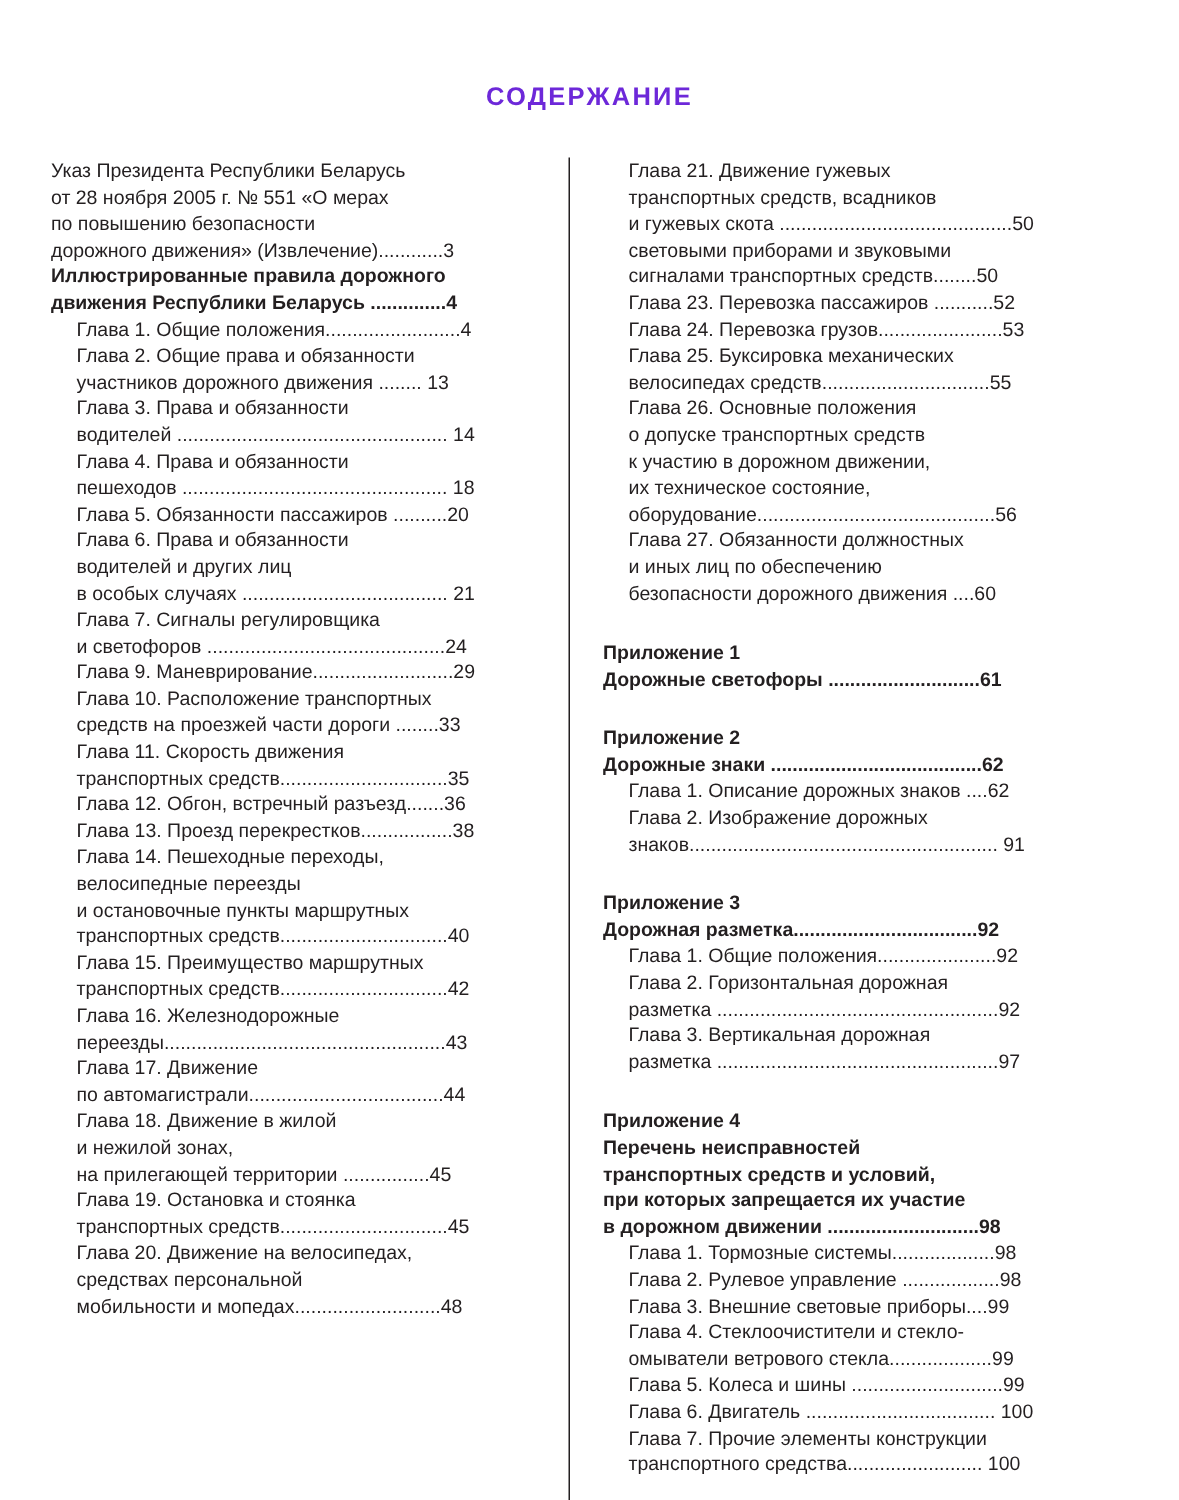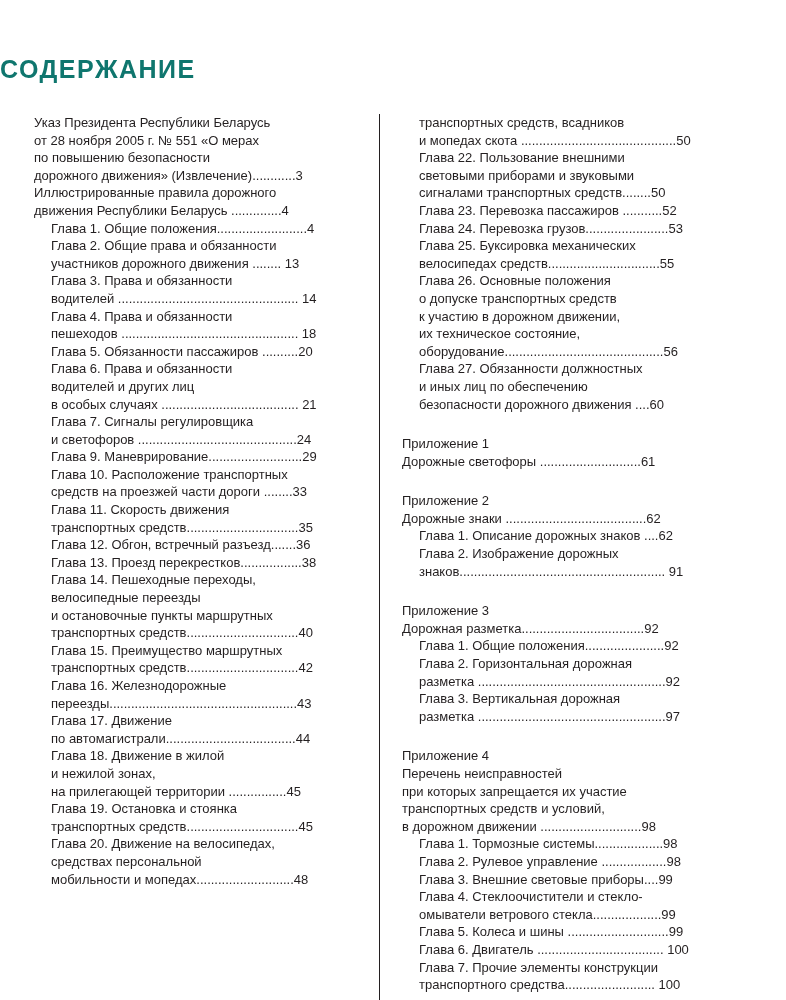"СОДЕРЖАНИЕ" .title { color: #0f766e -> #6d28d9; font-size: 25px -> 17px; text-align: left -> center }
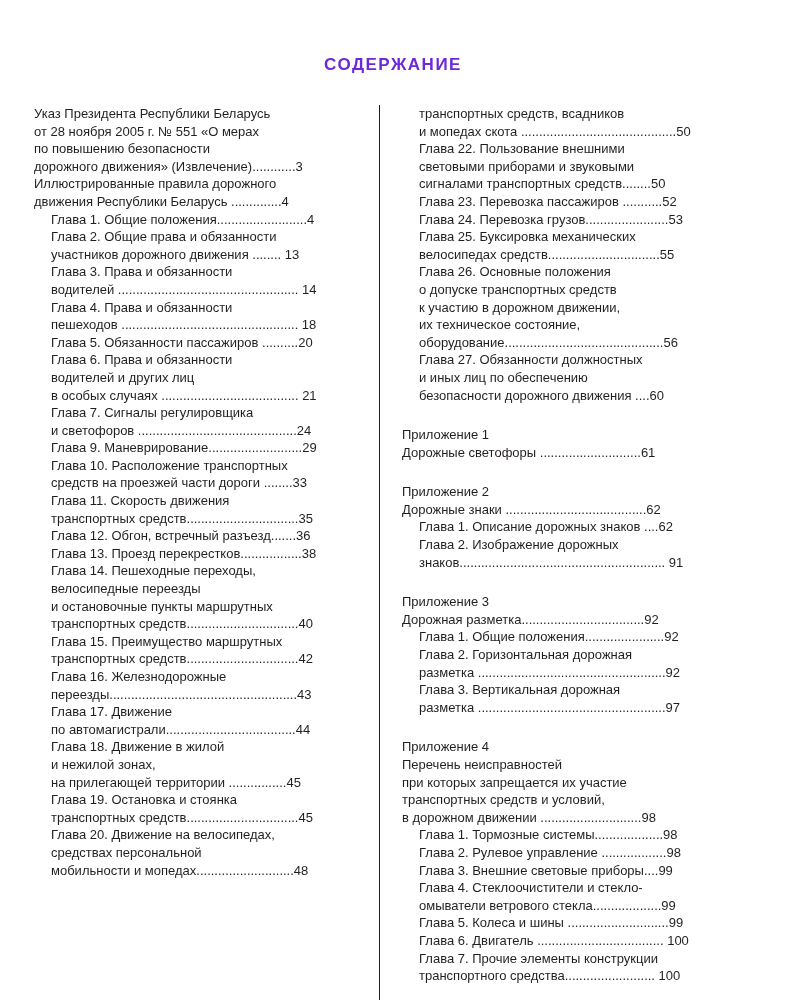"Глава 21. Движение гужевых" span.txt { html: none -> <span>Глава 21. Движение гужевых</span> }
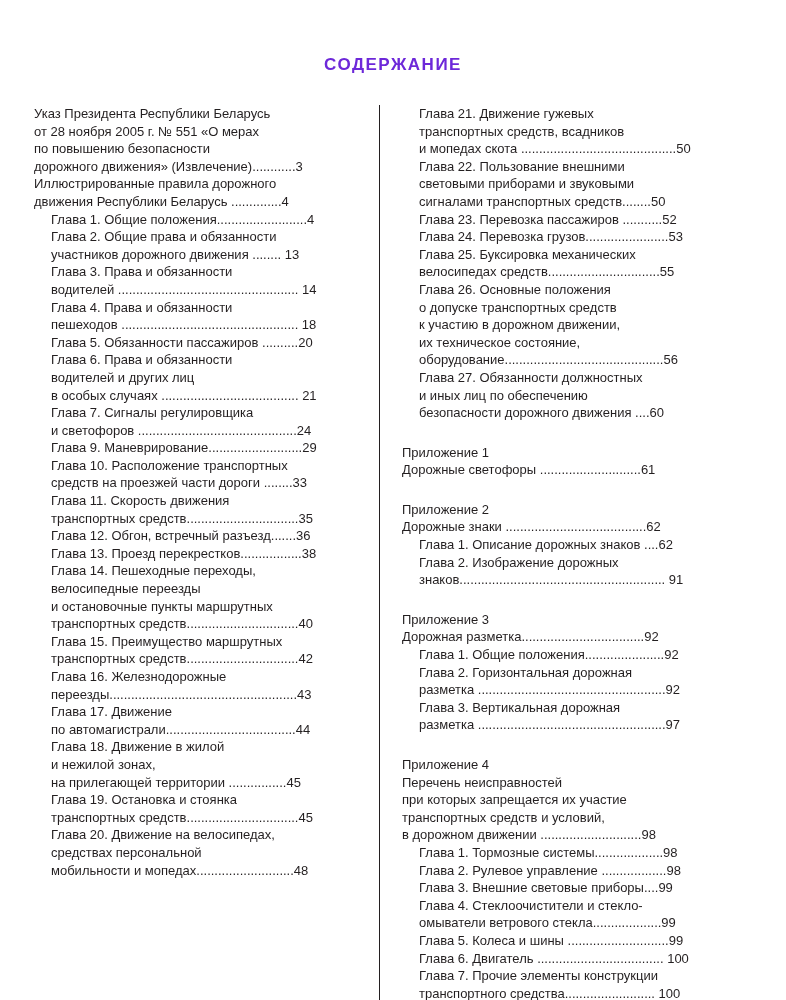"и мопедах скота" span.txt { text: мопедах -> гужевых }
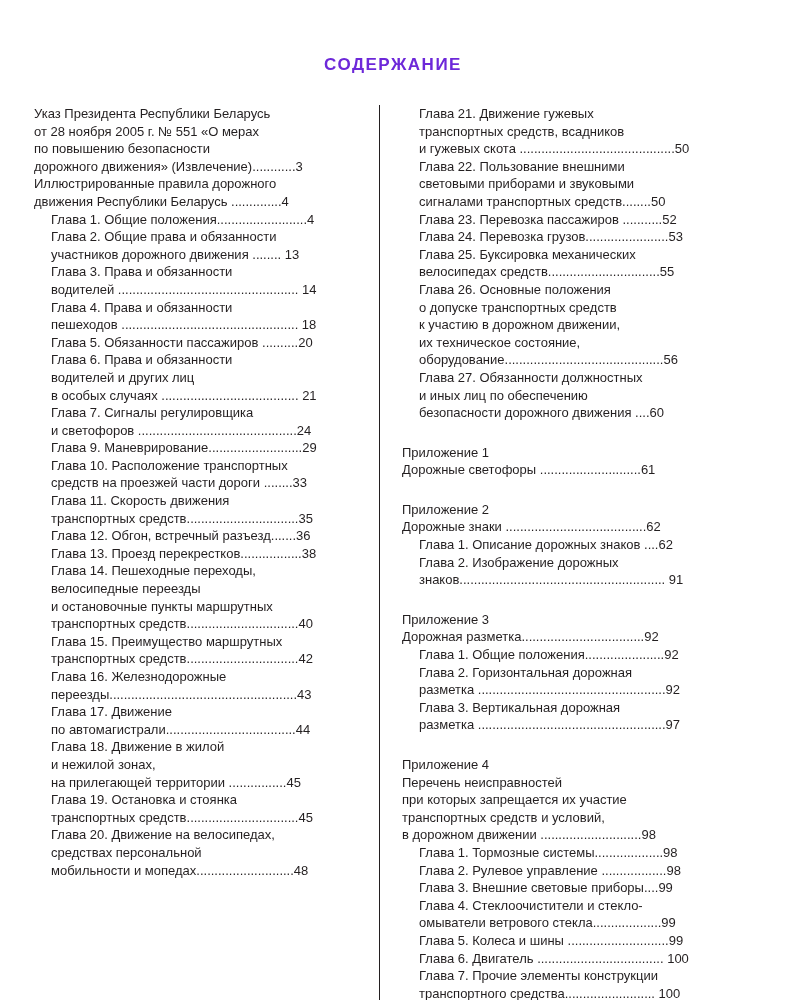"Глава 22. Пользование внешними" span.txt { html: <span>Глава 22. Пользование внешними</span> -> none }
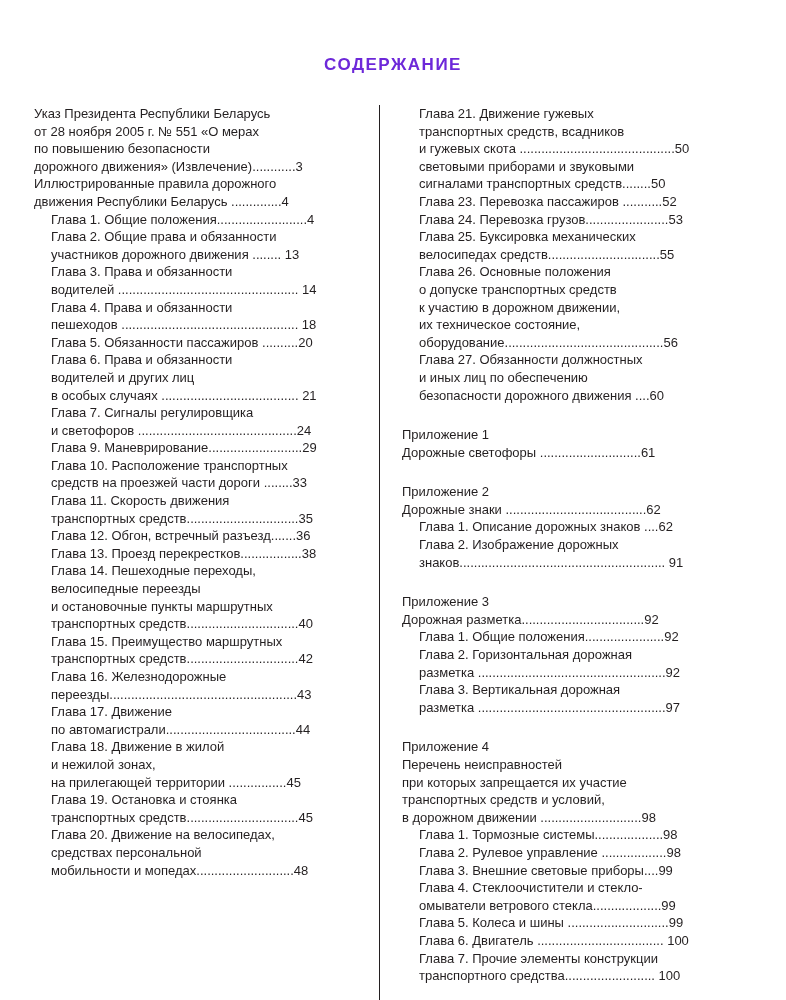"Иллюстрированные правила дорожного" .bold { font-weight: normal -> bold }
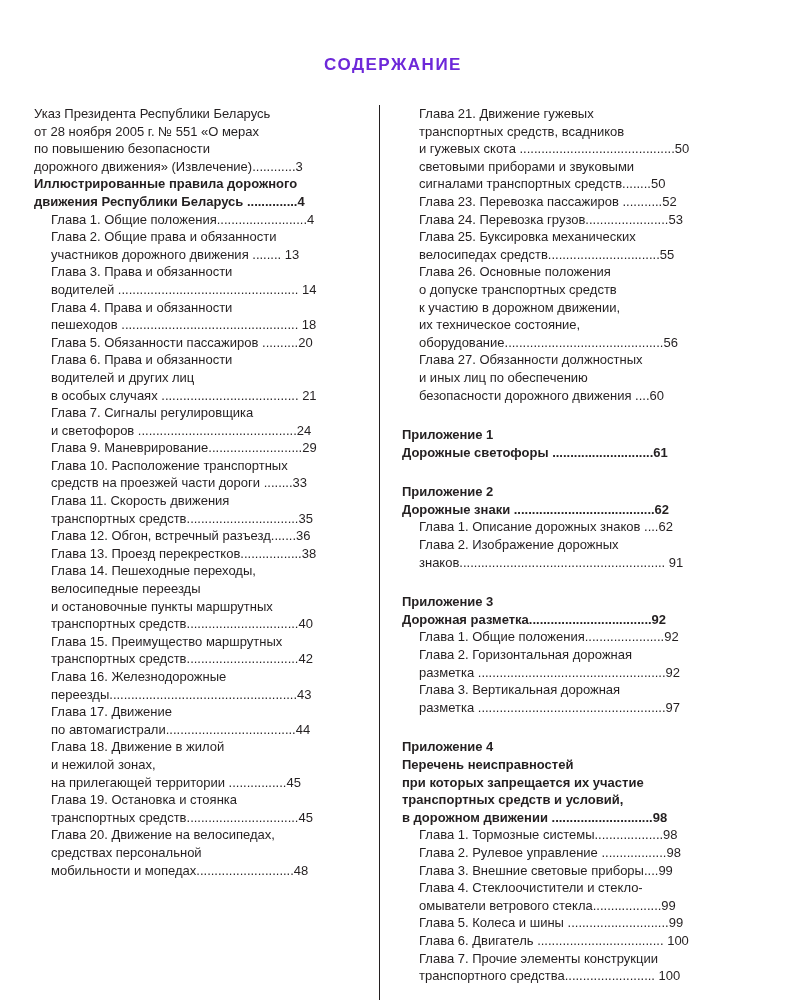"при которых запрещается их участие" span.txt { order: before "транспортных средств и условий," -> after "транспортных средств и условий," }
